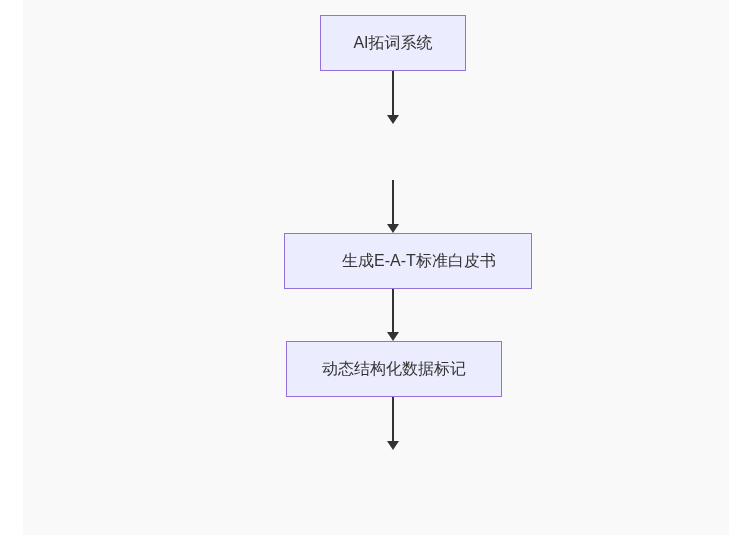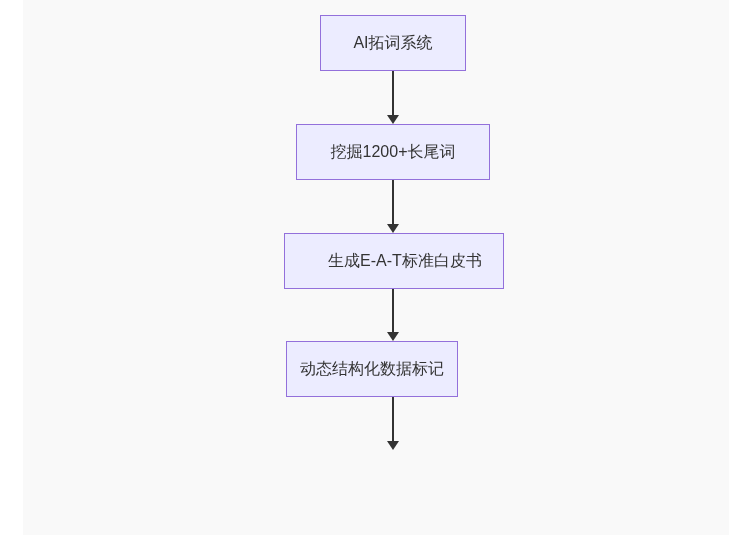"挖掘1200+长尾词" div.node { html: <div> <span>挖掘1200+长尾词</span> </div> -> none }
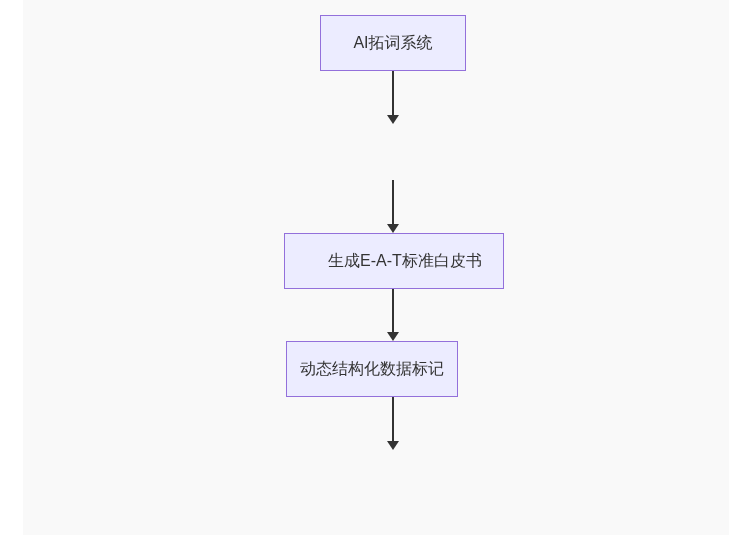"生成E-A-T标准白皮书" div.node { width: 220px -> 248px }
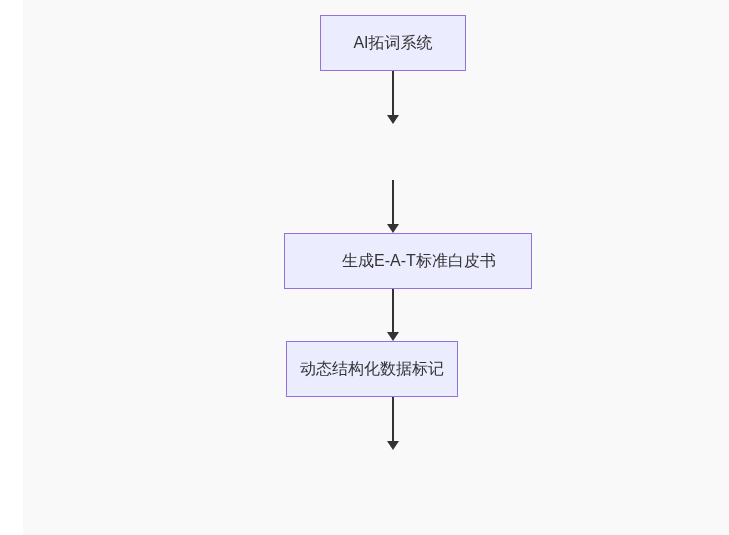"动态结构化数据标记" div.node { width: 172px -> 216px }
